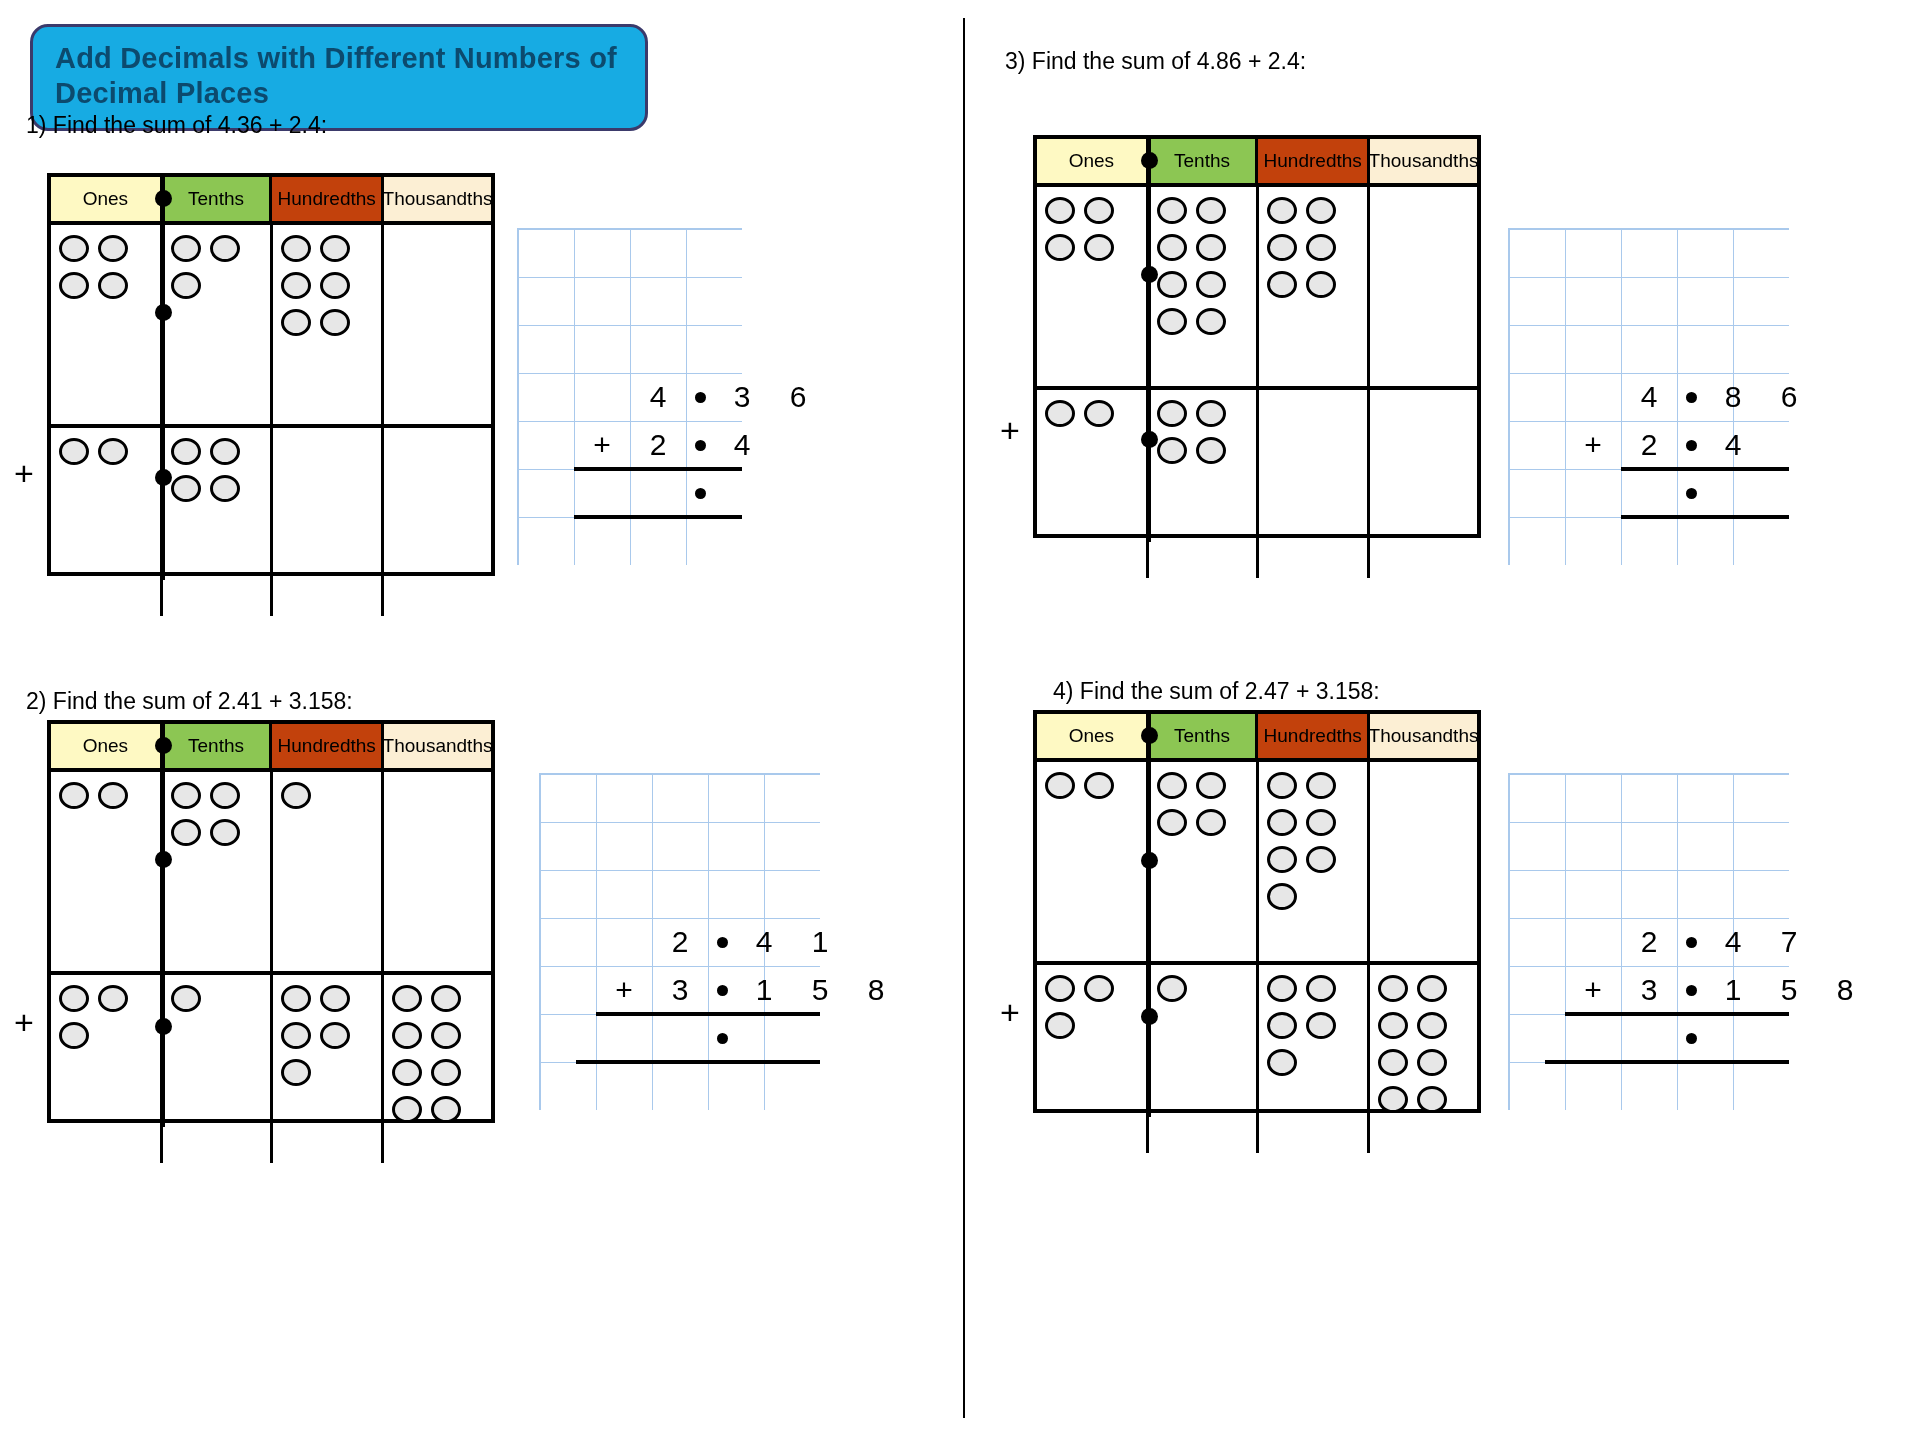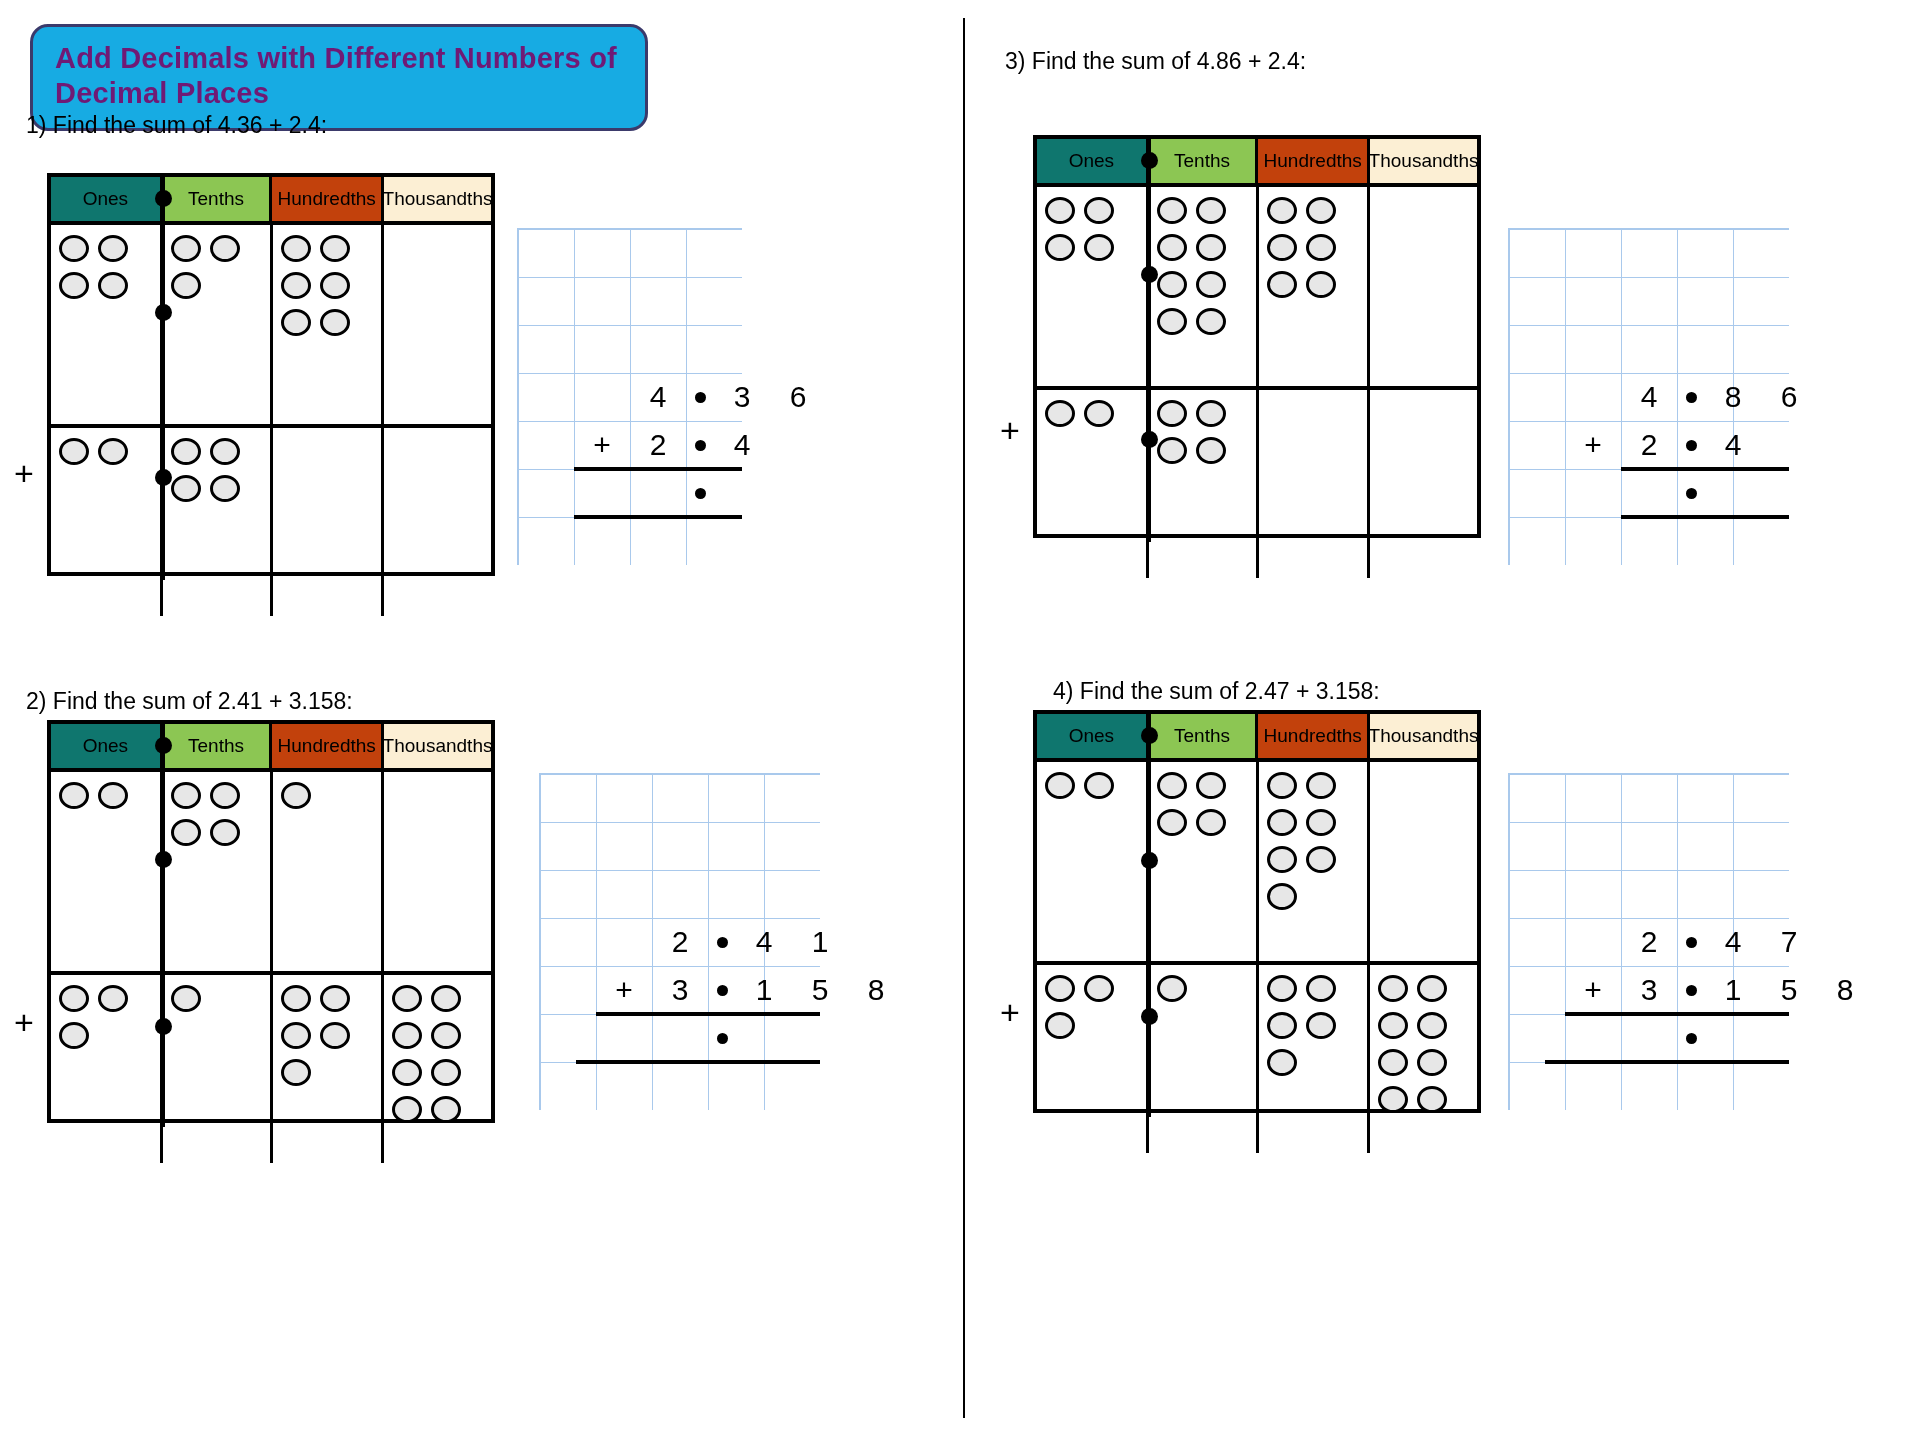"Add Decimals with Different Numbers" .title-banner { color: #701a75 -> #0c4a6e }
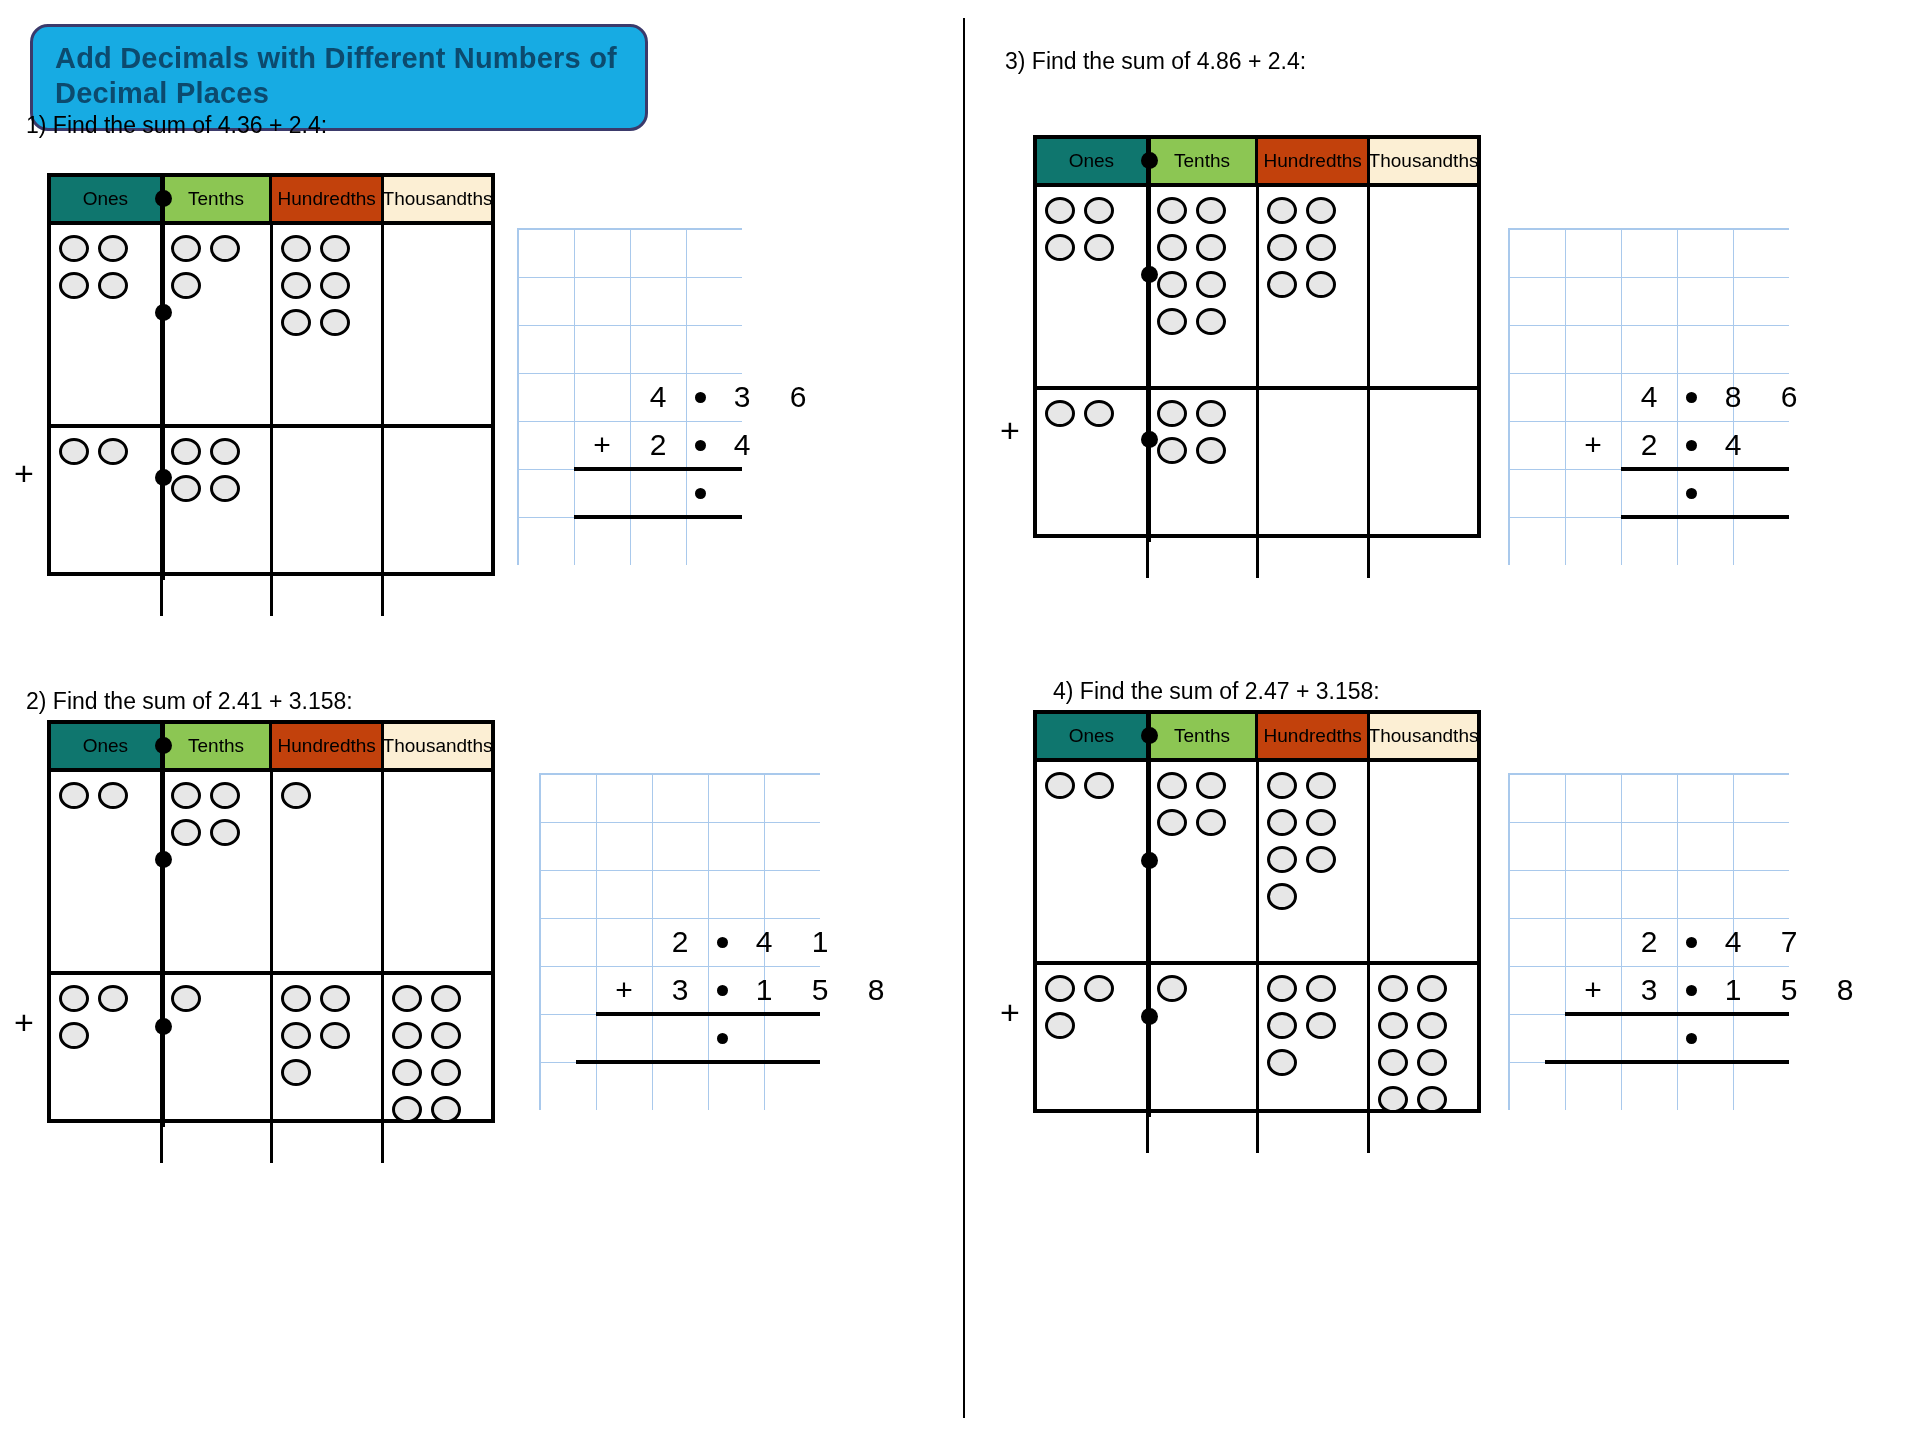"Ones" .hc-ones { background: #0f766e -> #fef9c3 }
